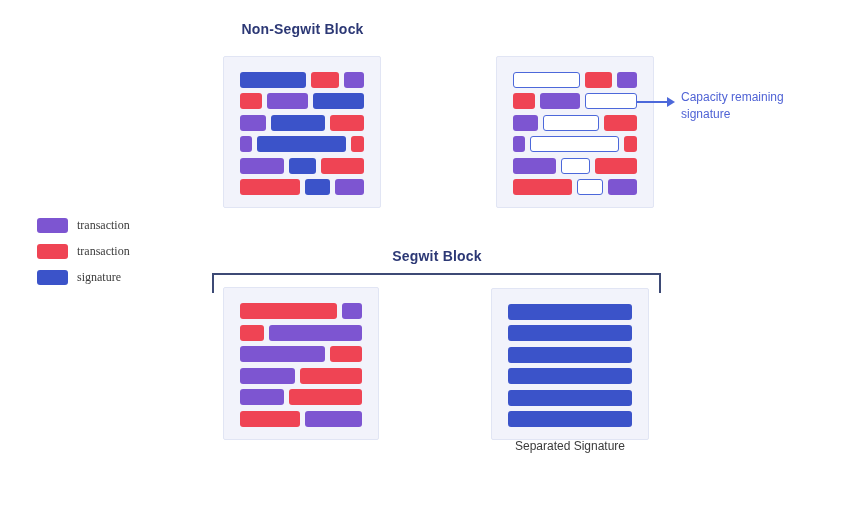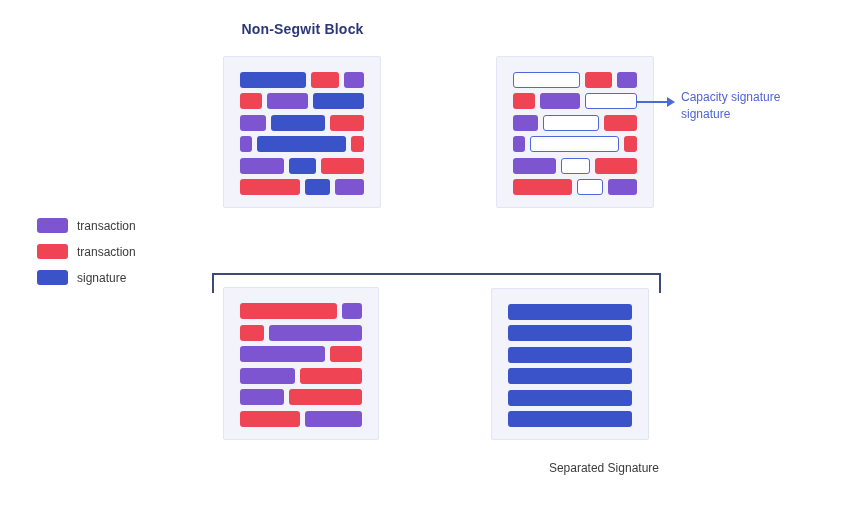"Capacity signature" div { text: signature -> remaining }
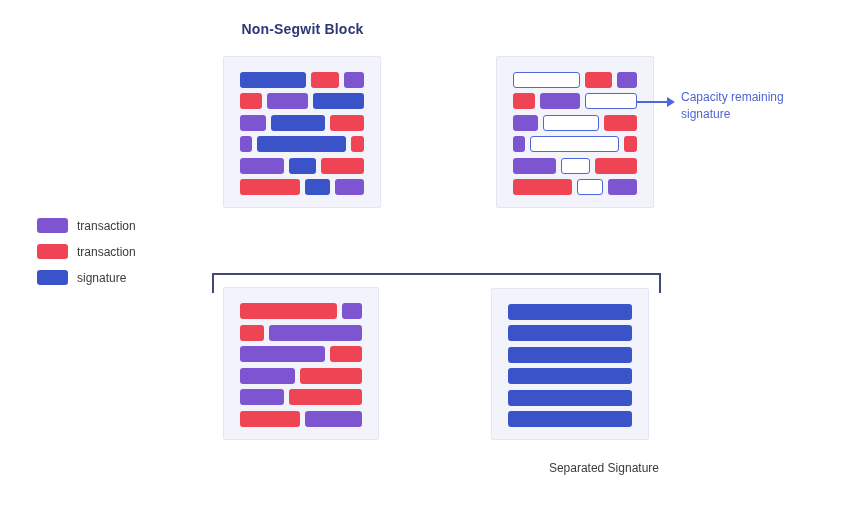"transaction" .legend { font-family: none -> Liberation Serif, serif }
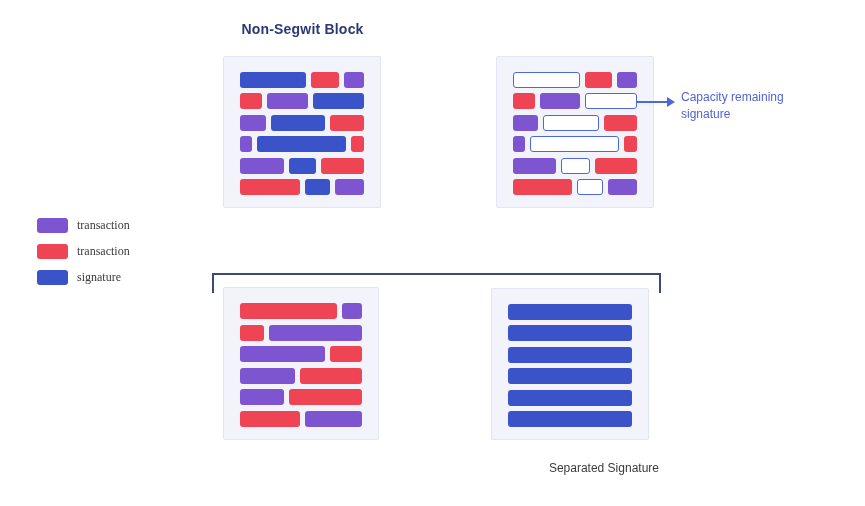"Segwit Block" div.block-title { html: none -> <div>Segwit Block</div> }
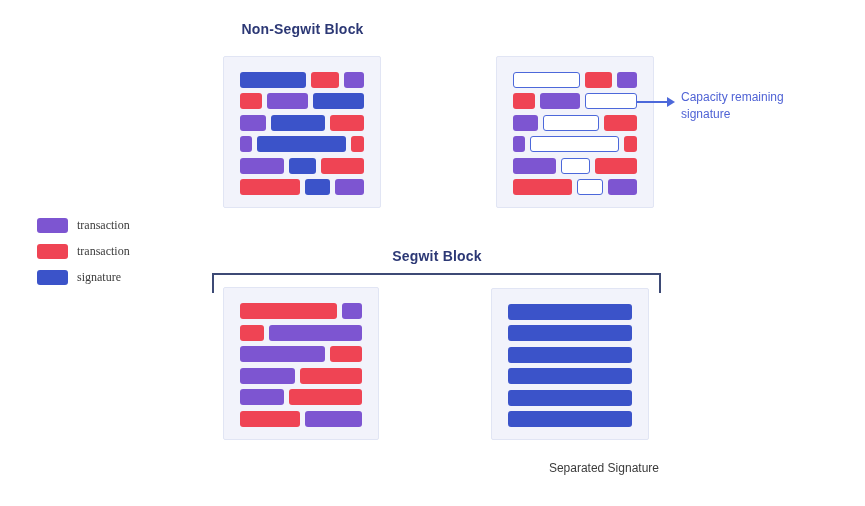"Separated Signature" div.caption { text-align: right -> none; top: 461px -> 439px }
